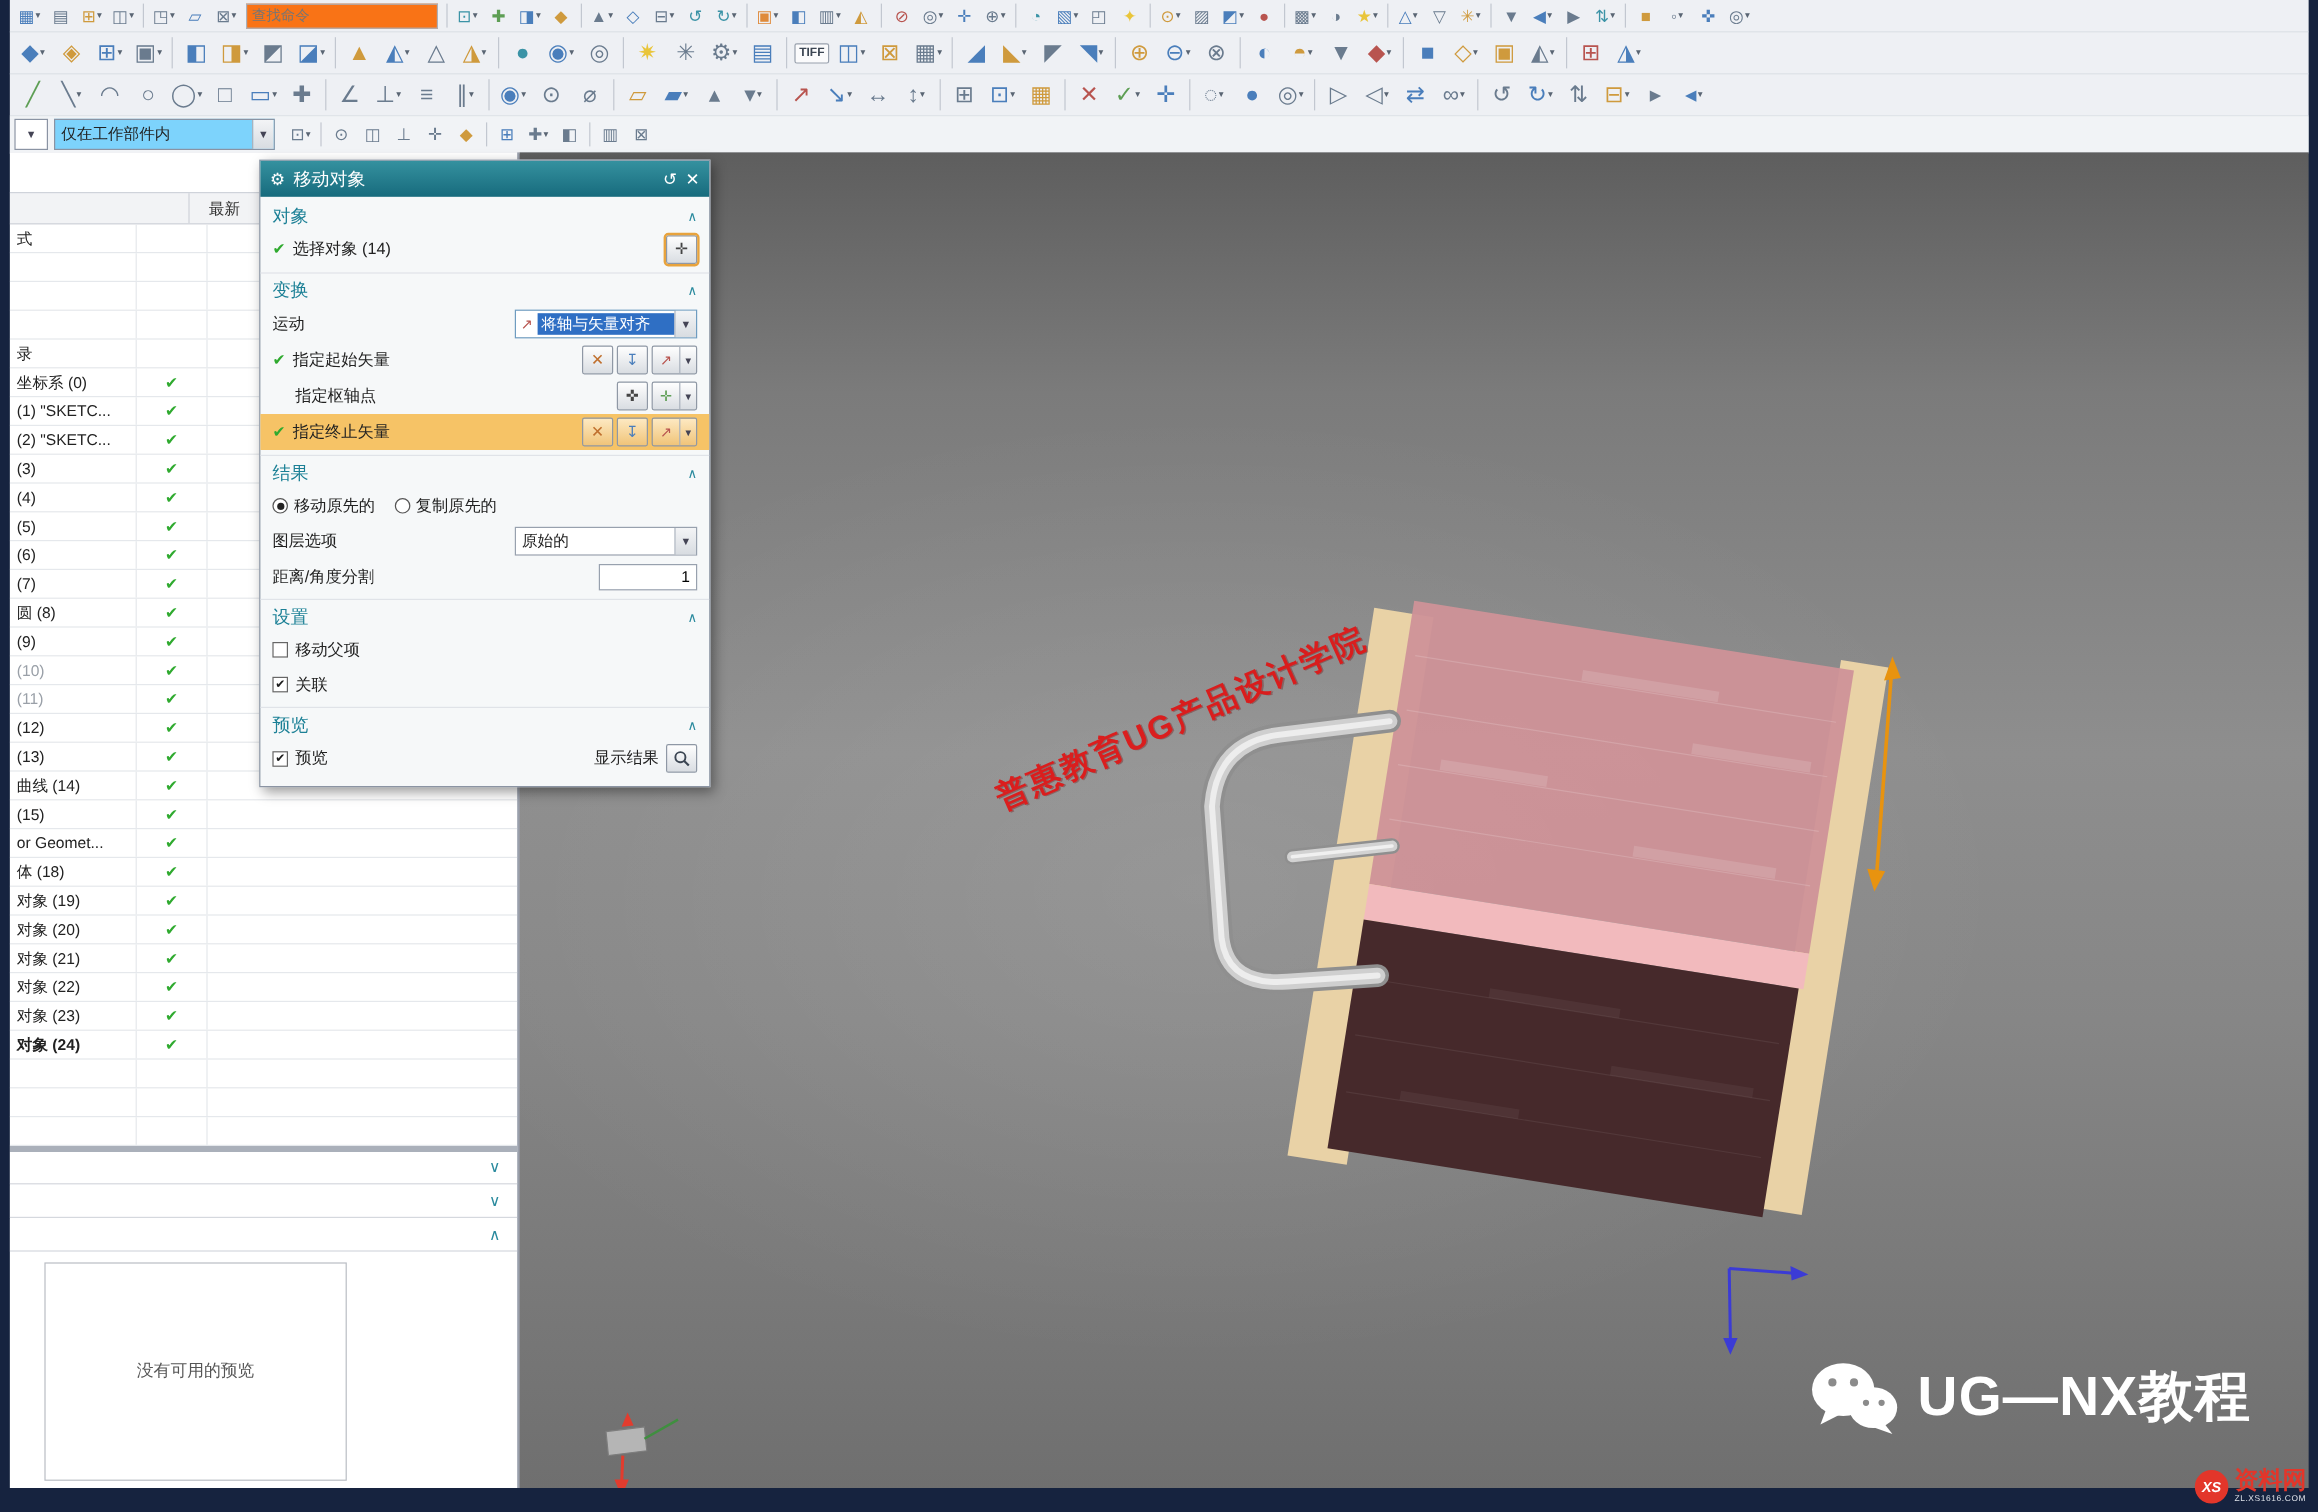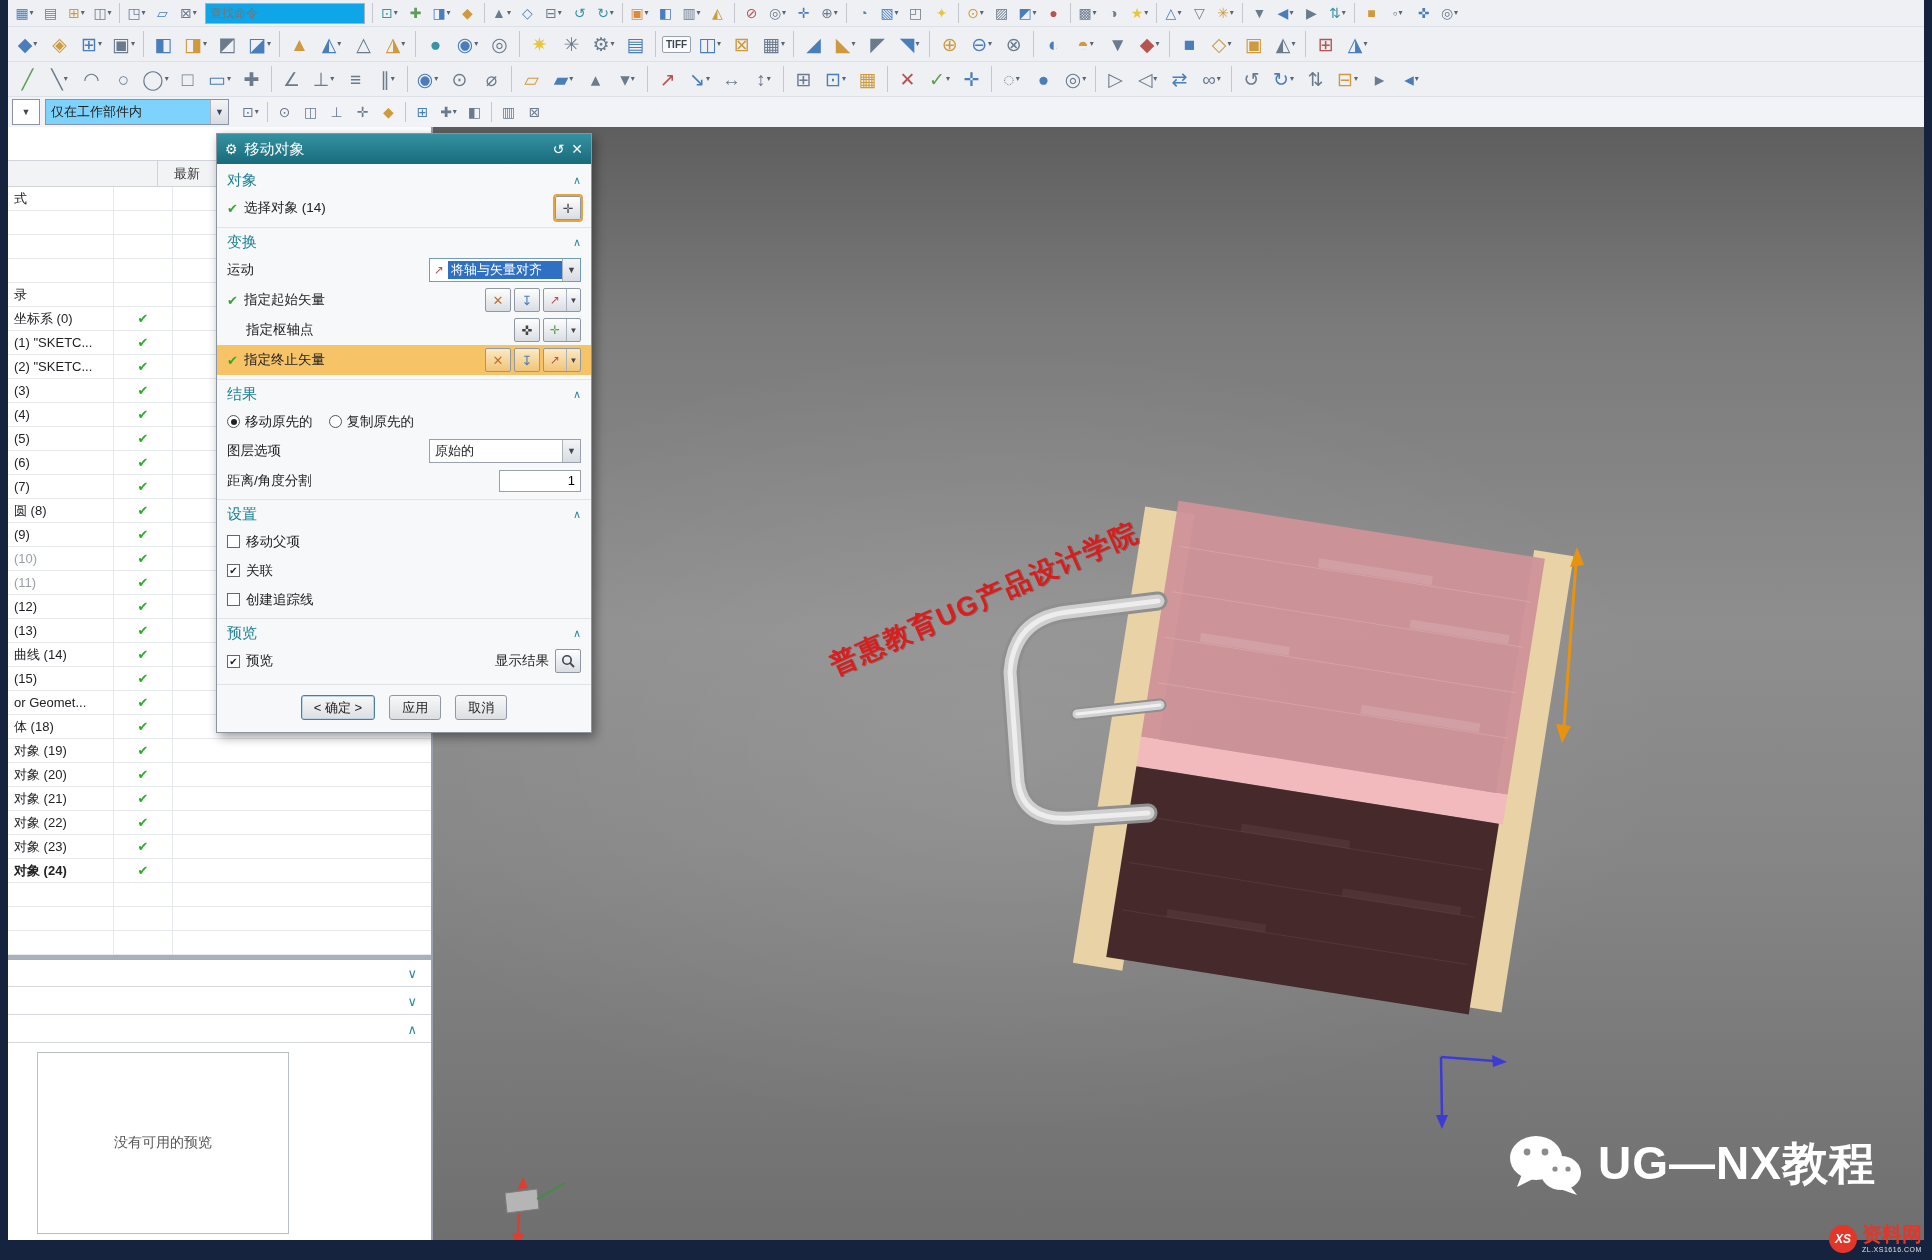"查找命令" .tsearch { background: #0ea5e9 -> #f97316 }
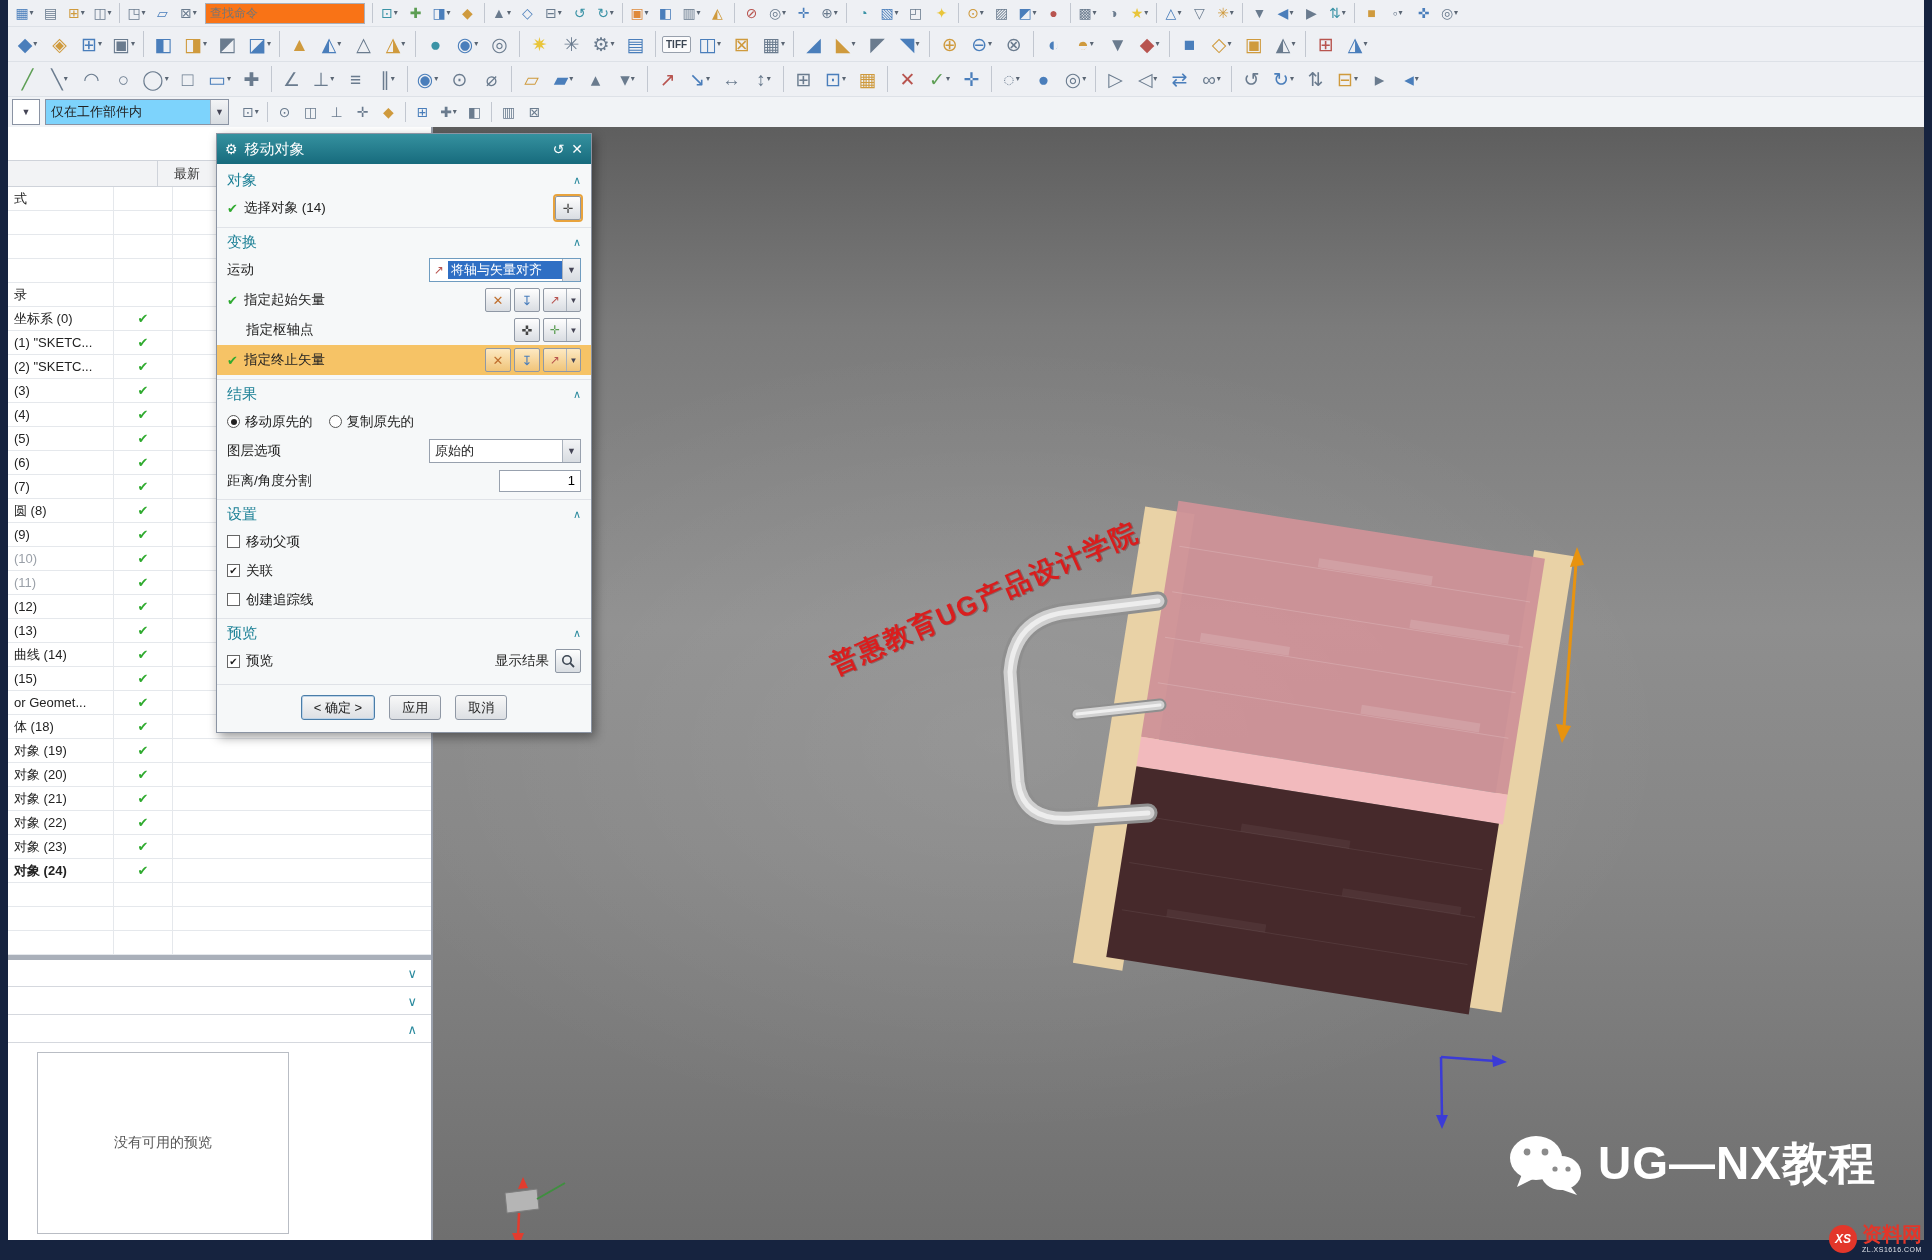"创建追踪线" div.drow { html: <div> <span></span> <span>创建追踪线</span> </div> -> none }
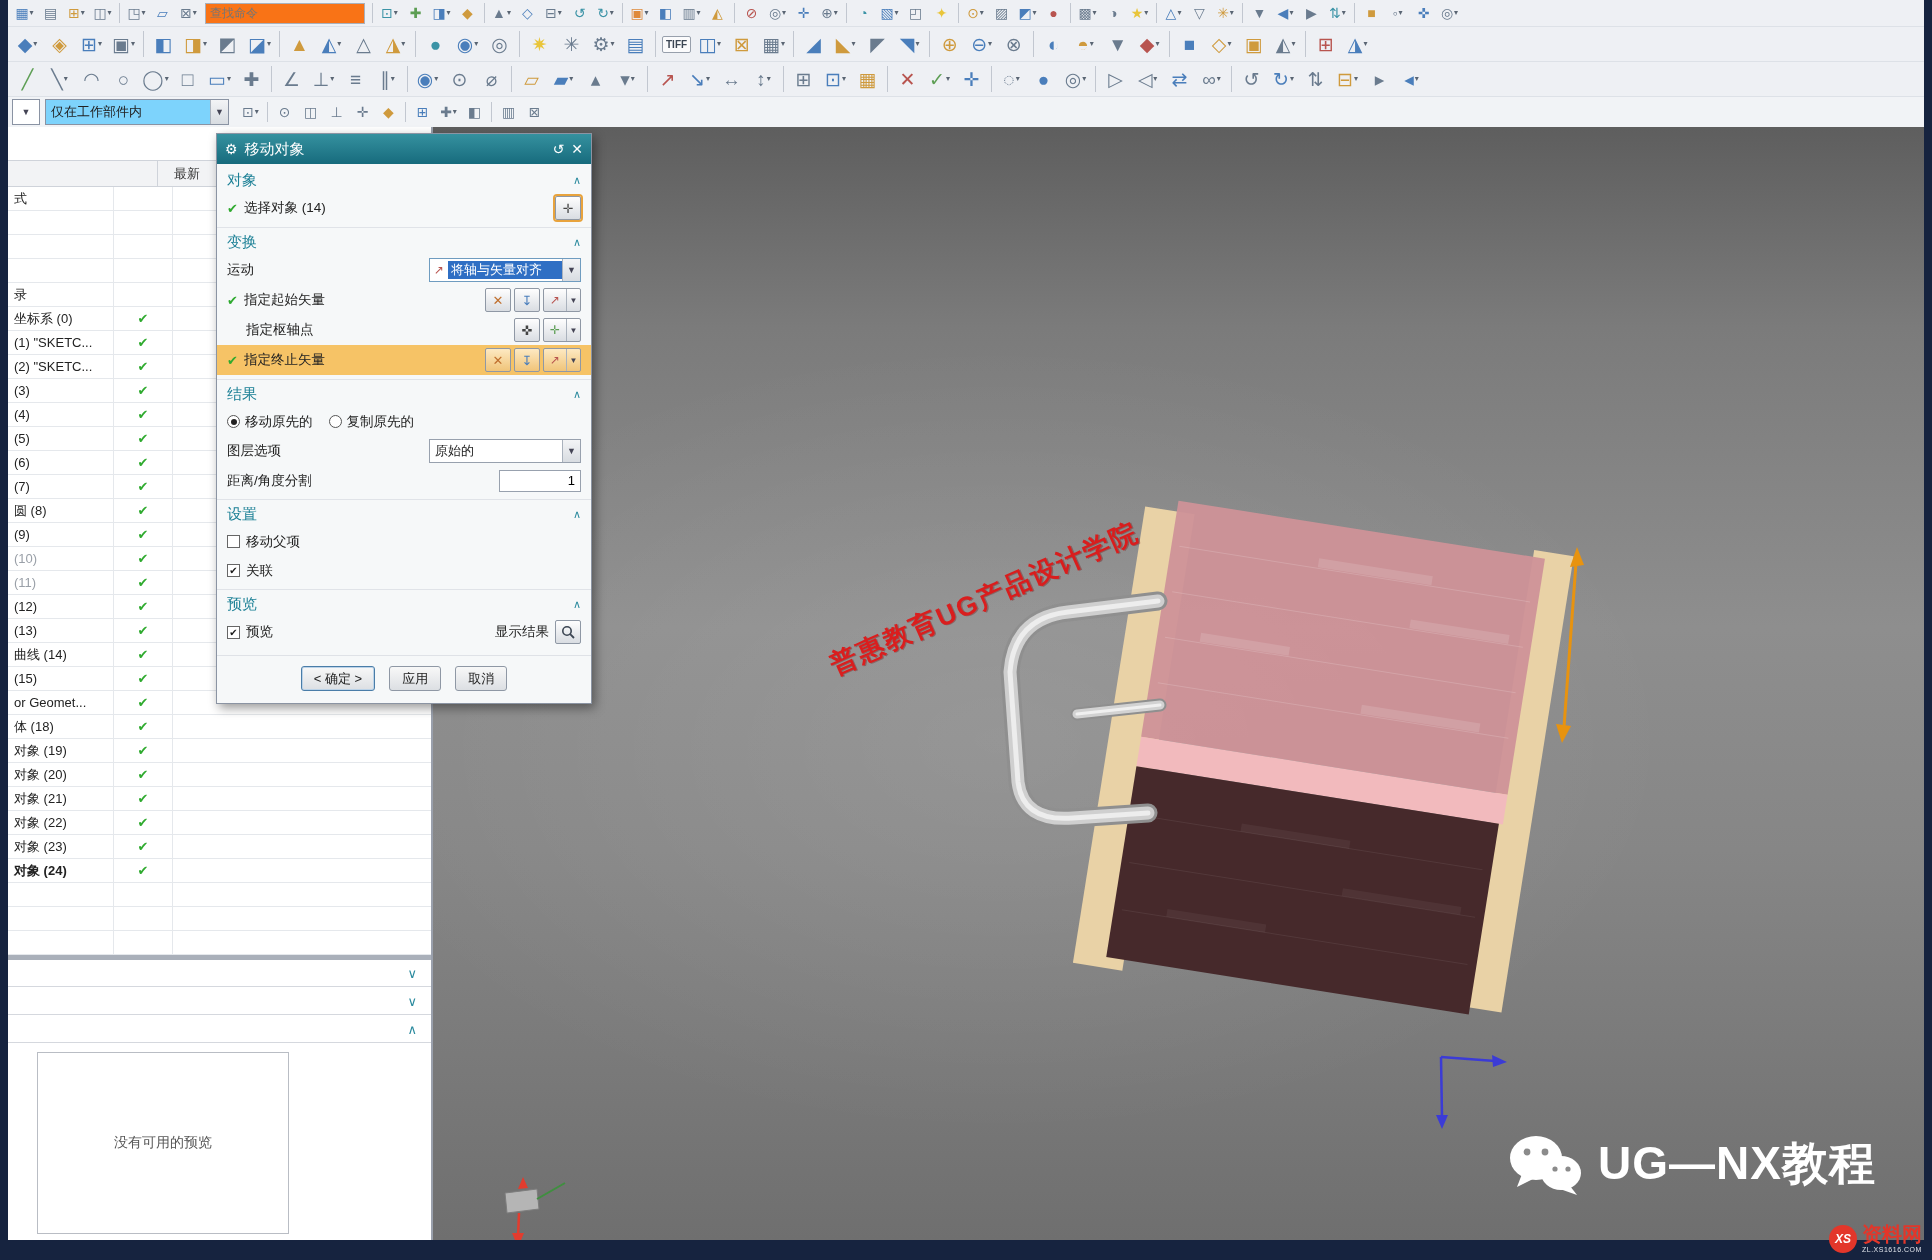"< 确定 >" div.btnrow { html: <div> <button>&lt; 确定 &gt;</button> <button>应用</button> <button>取消</button> </div> -> none }
